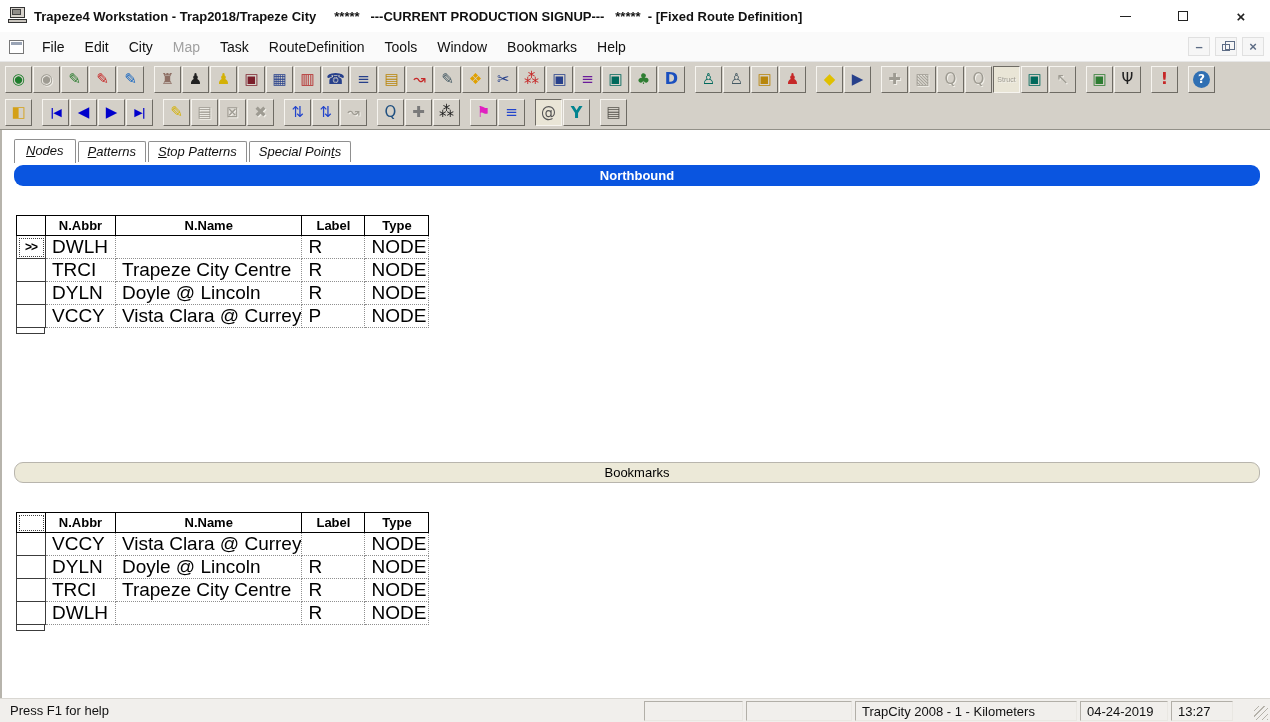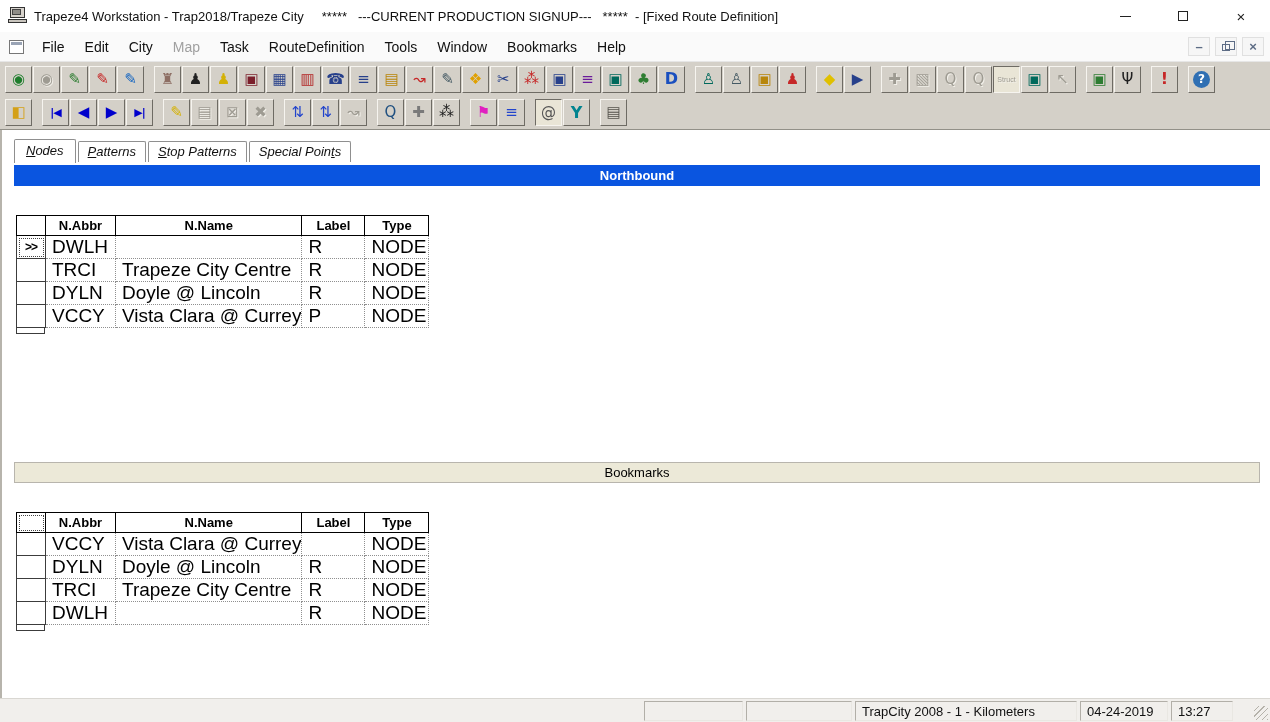"Trapeze4 Workstation - Trap2018/Trapeze" .titlebar { font-weight: none -> bold }
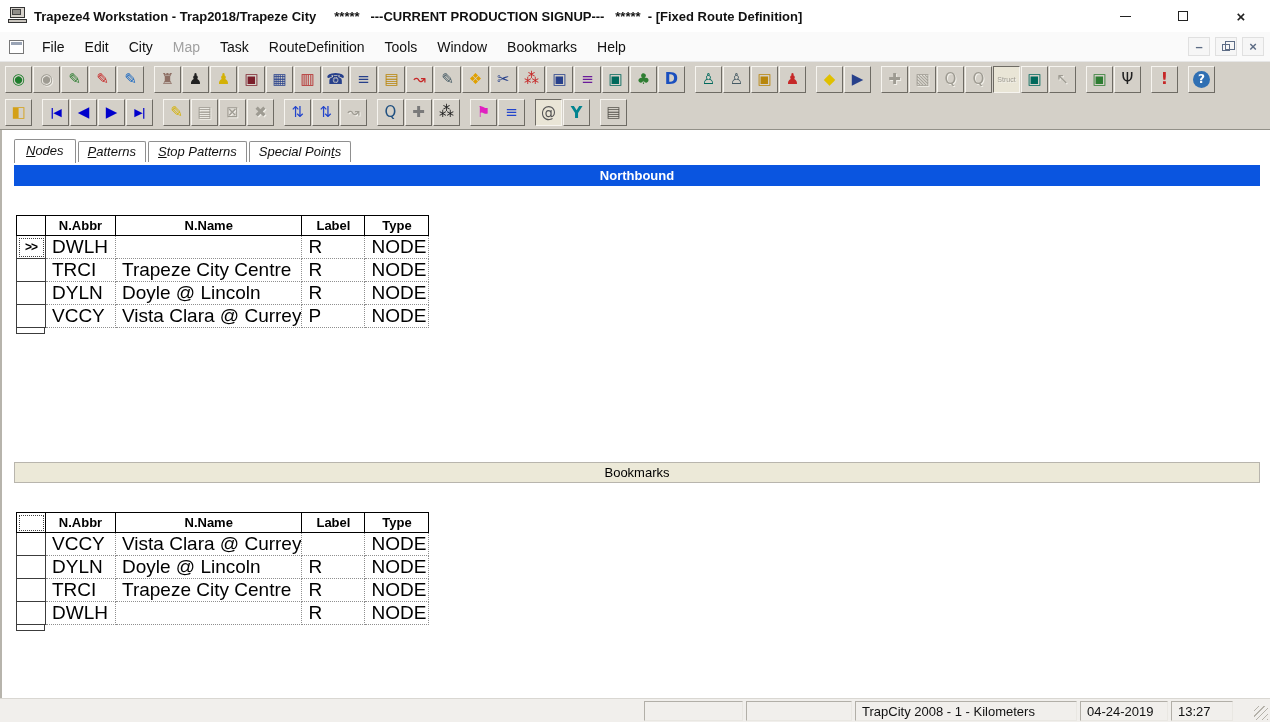"Northbound" .band { border-radius: none -> 9px }
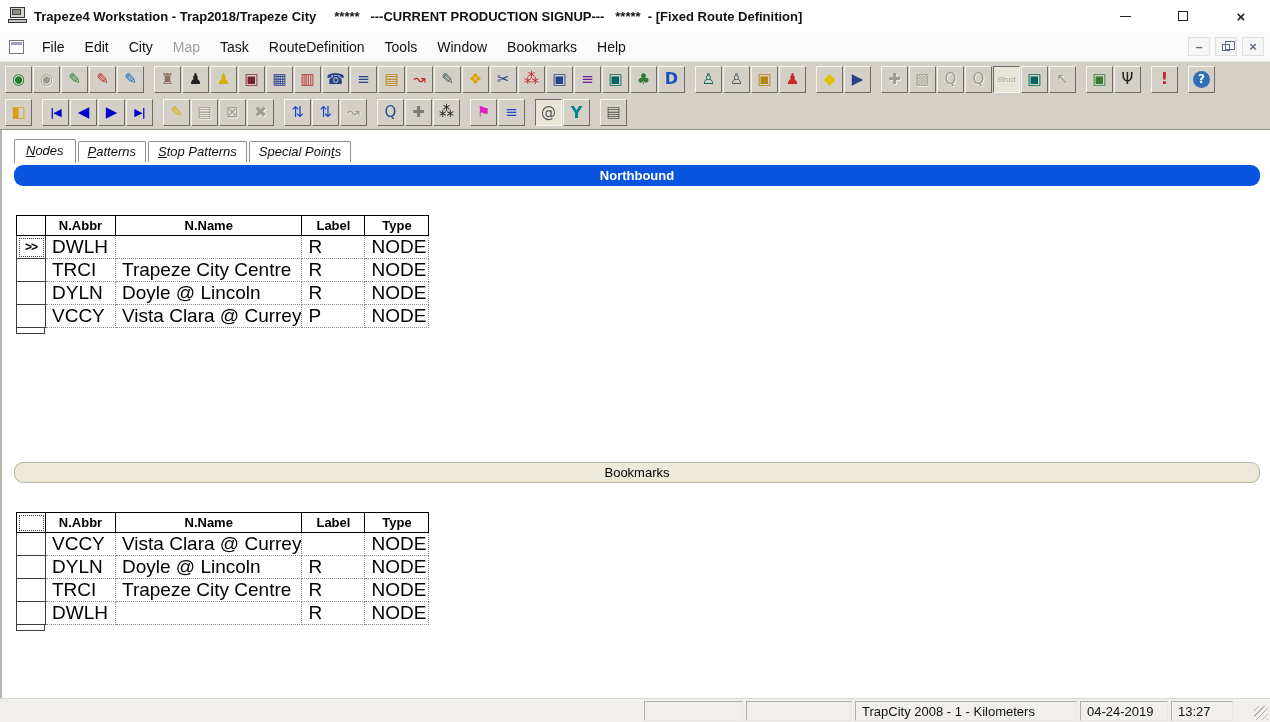"Press F1 for help" div.sb-panel { html: none -> <div>Press F1 for help</div> }
